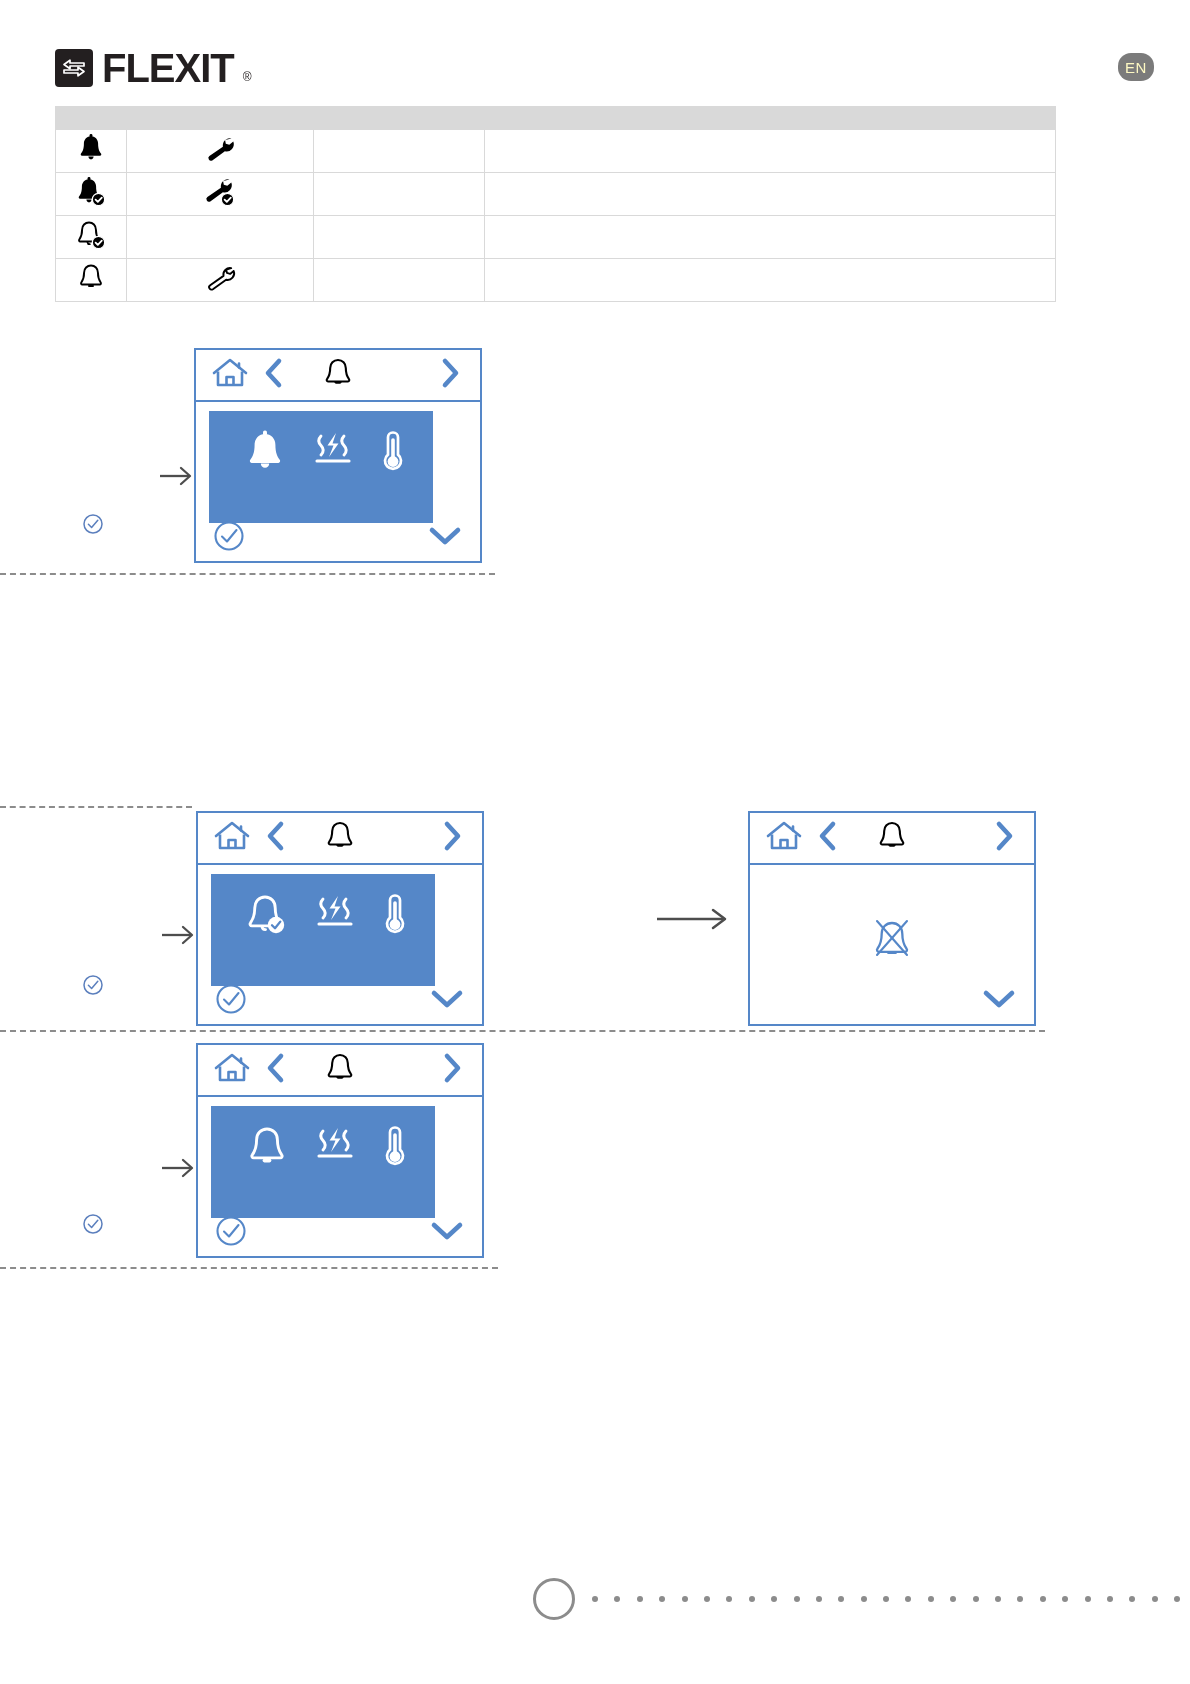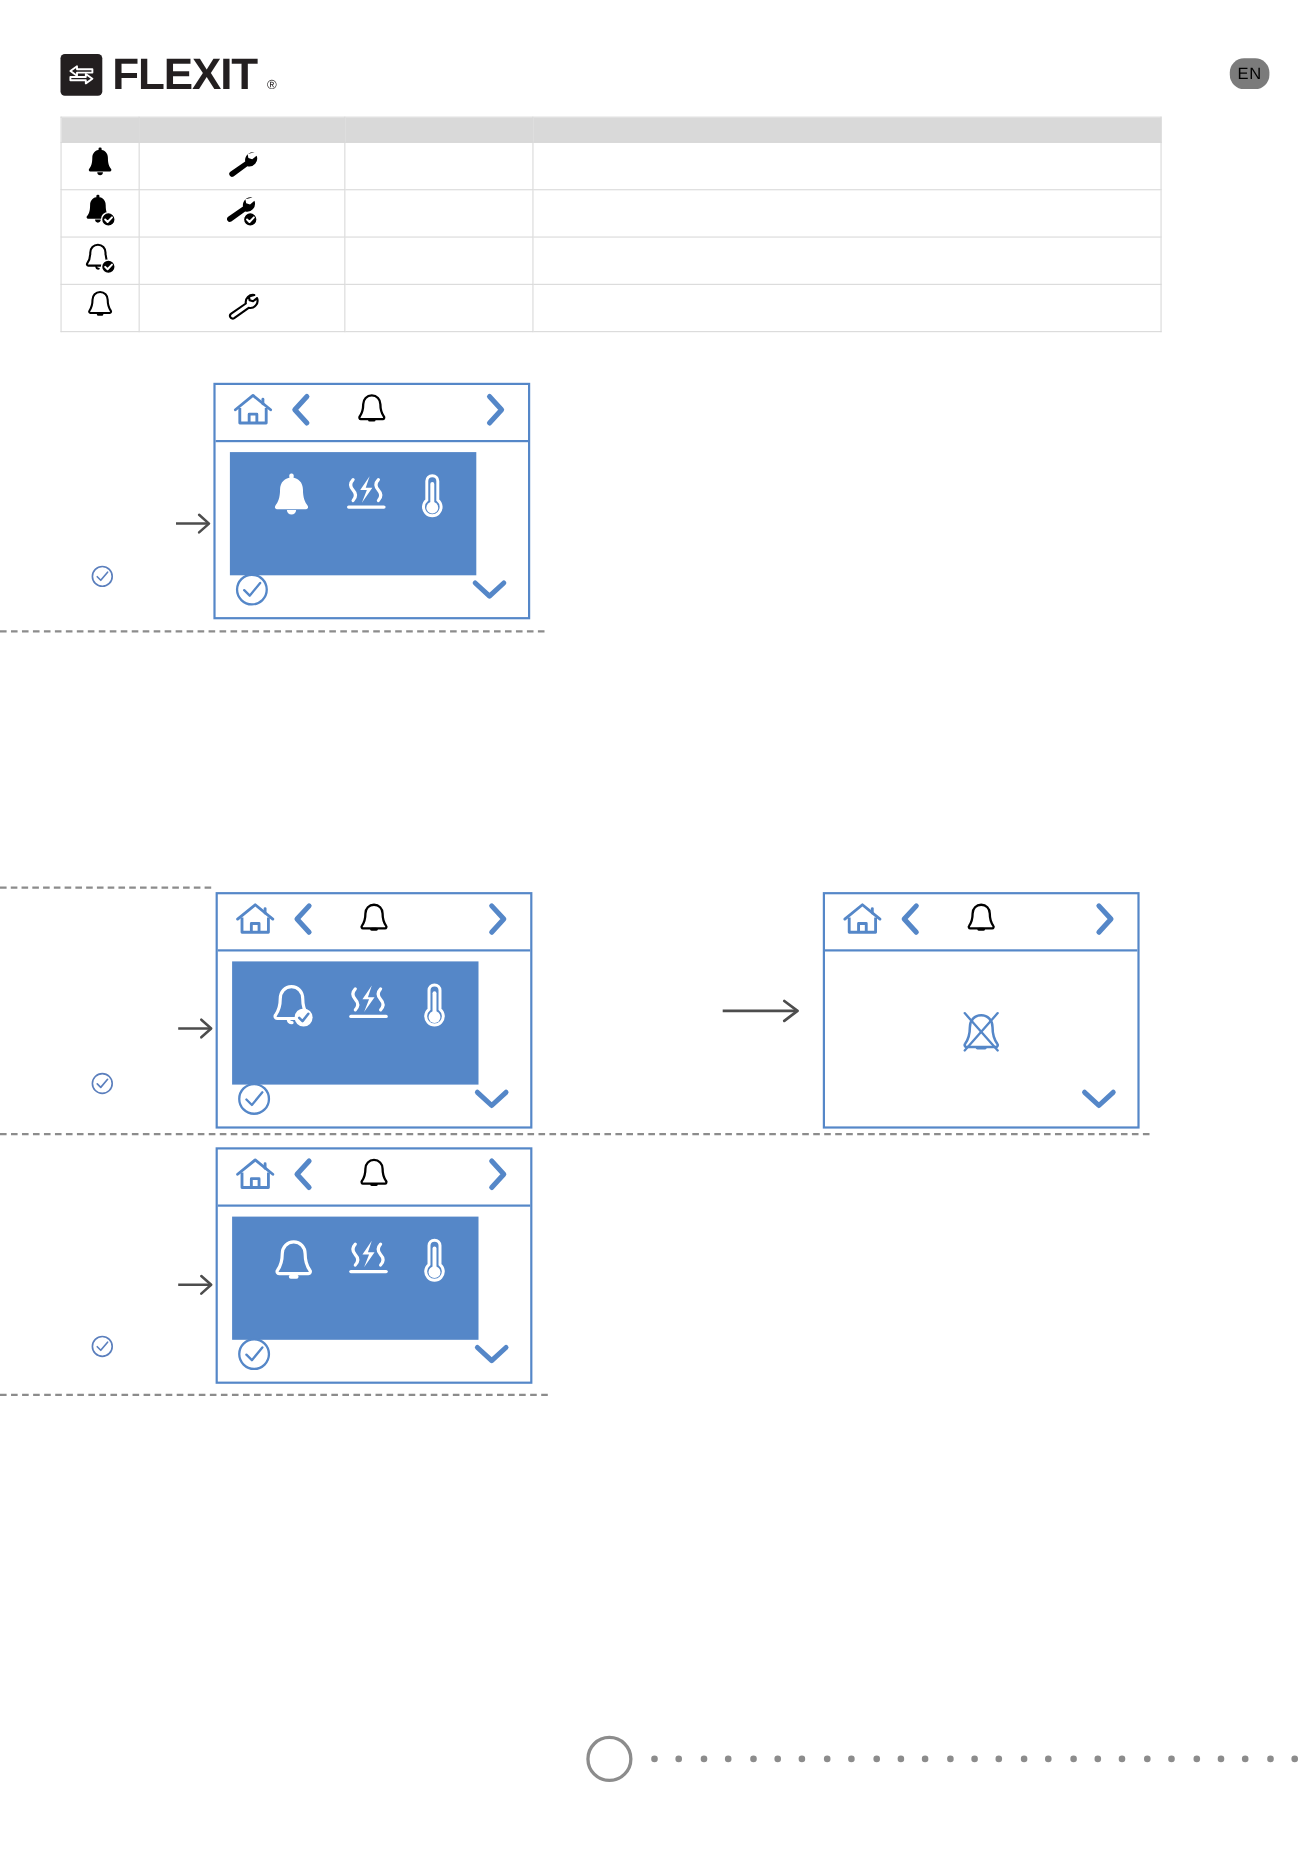"EN" .lang-badge { color: #000000 -> #fef9c3 }
